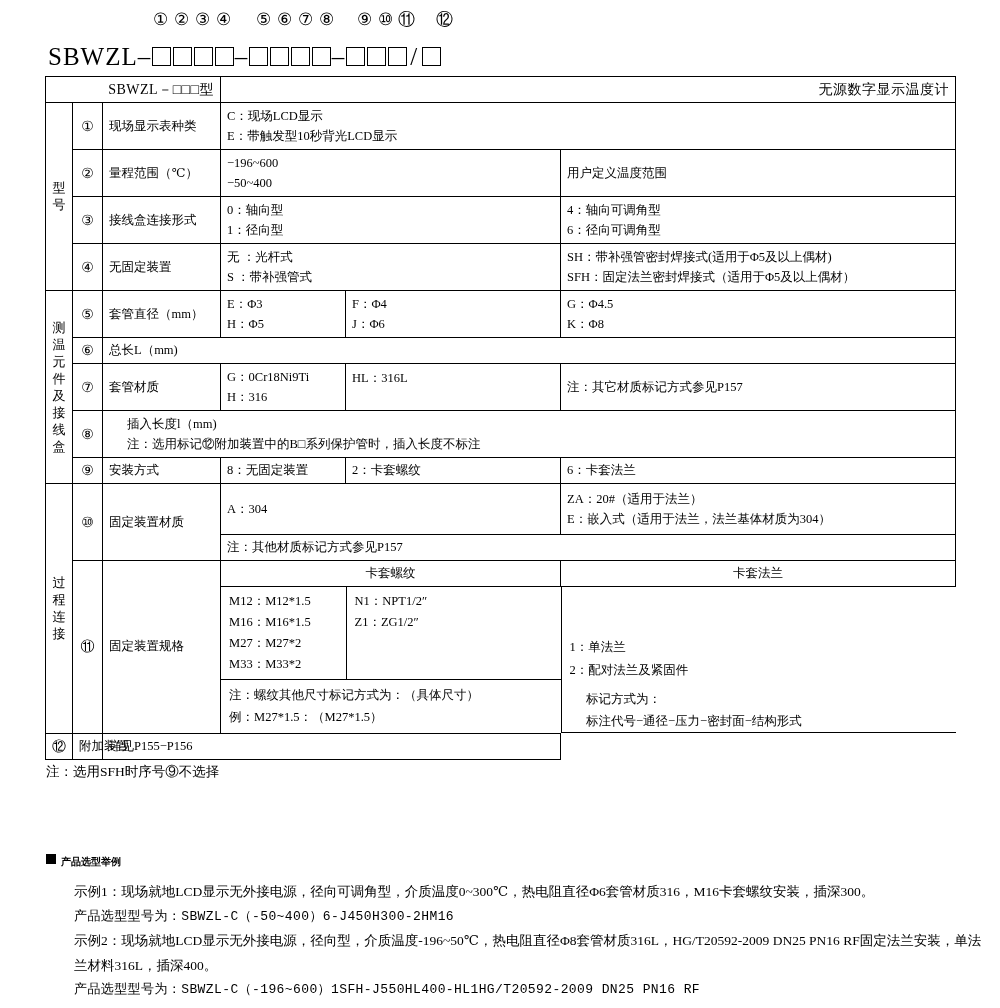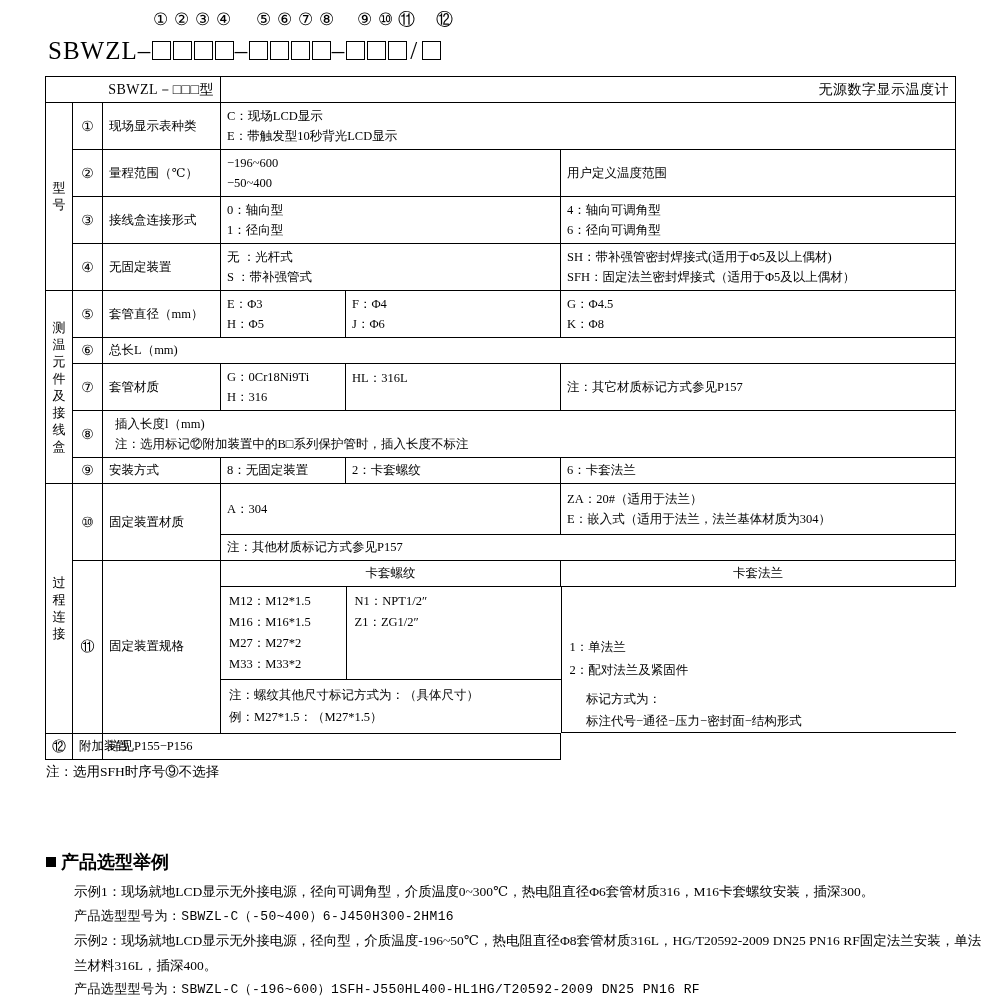"SBWZL– – – /" .code-line { margin-top: 2px -> 8px }
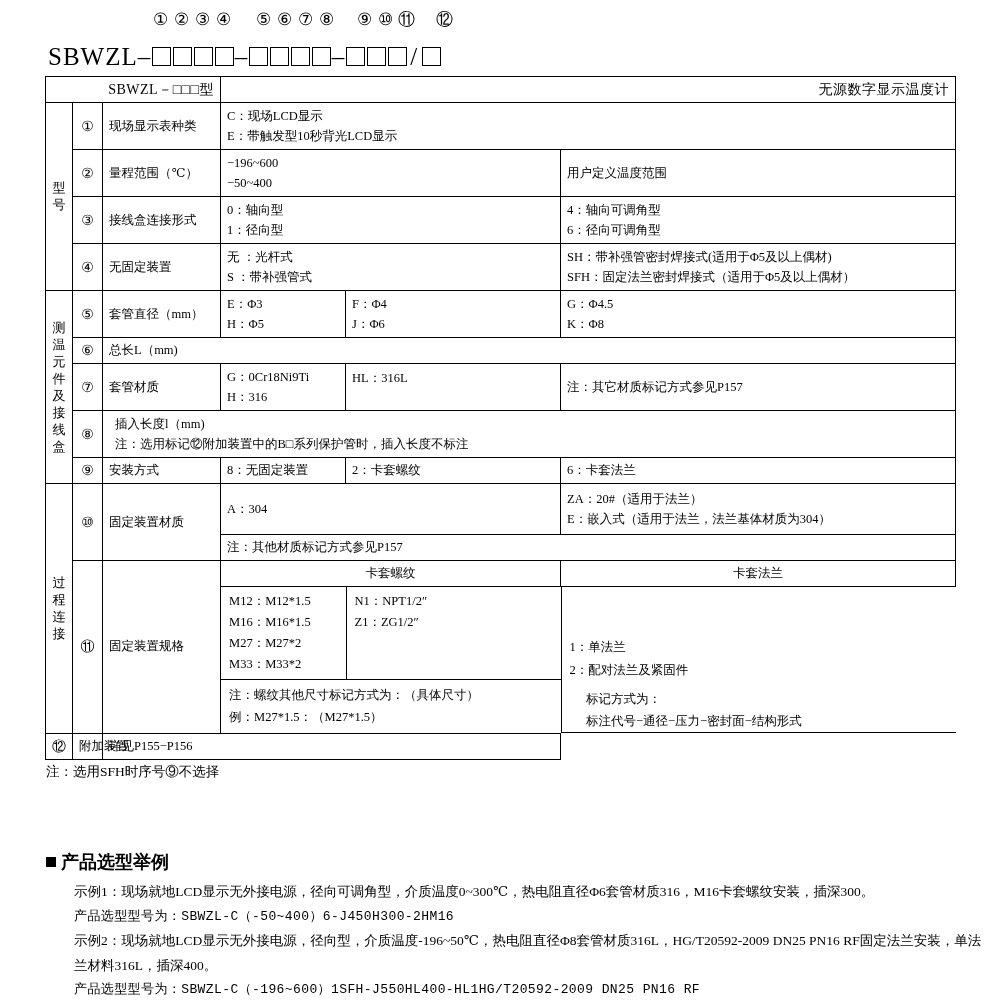"插入长度l（mm)" td.val { padding-left: 12px -> 24px }
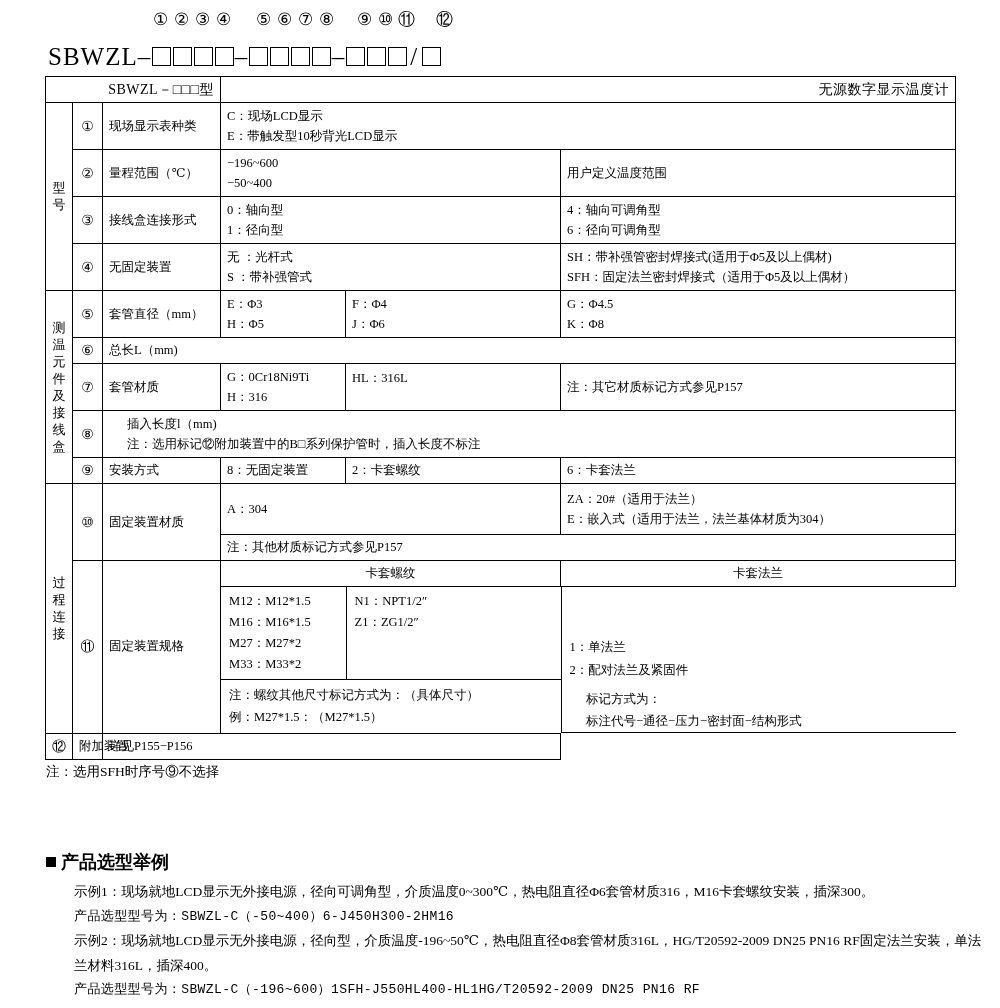"产品选型举例" .section-head { font-size: 18px -> 10px }
